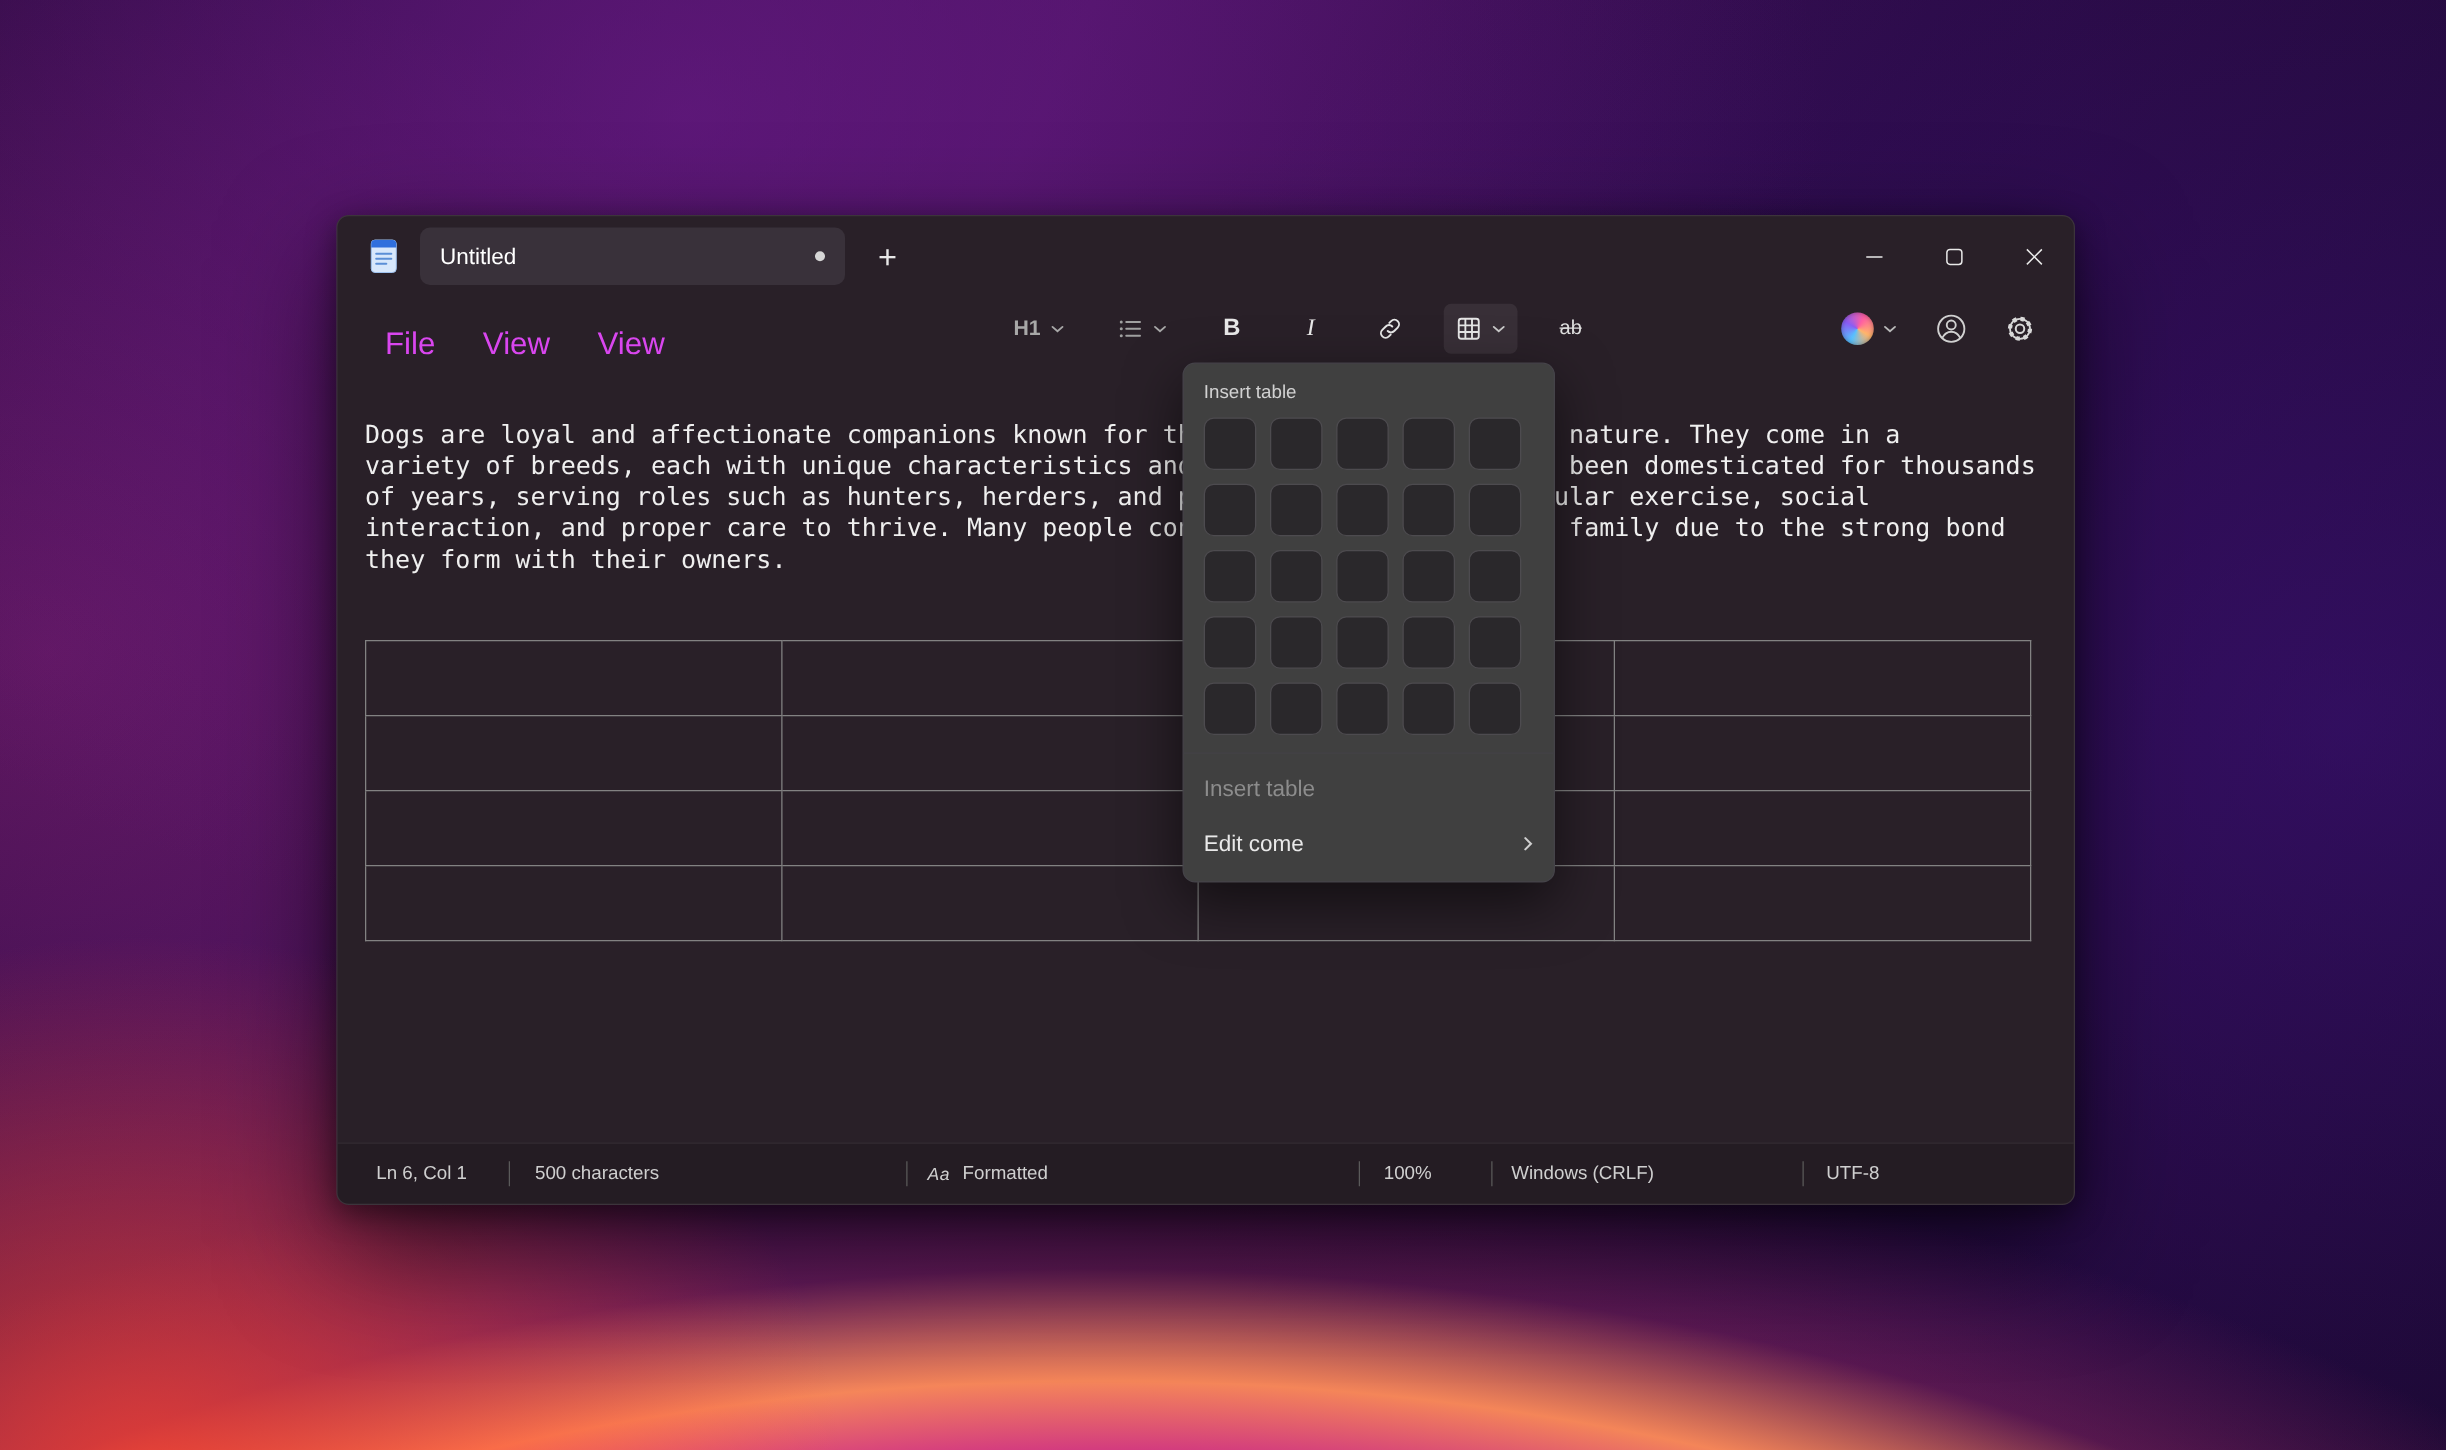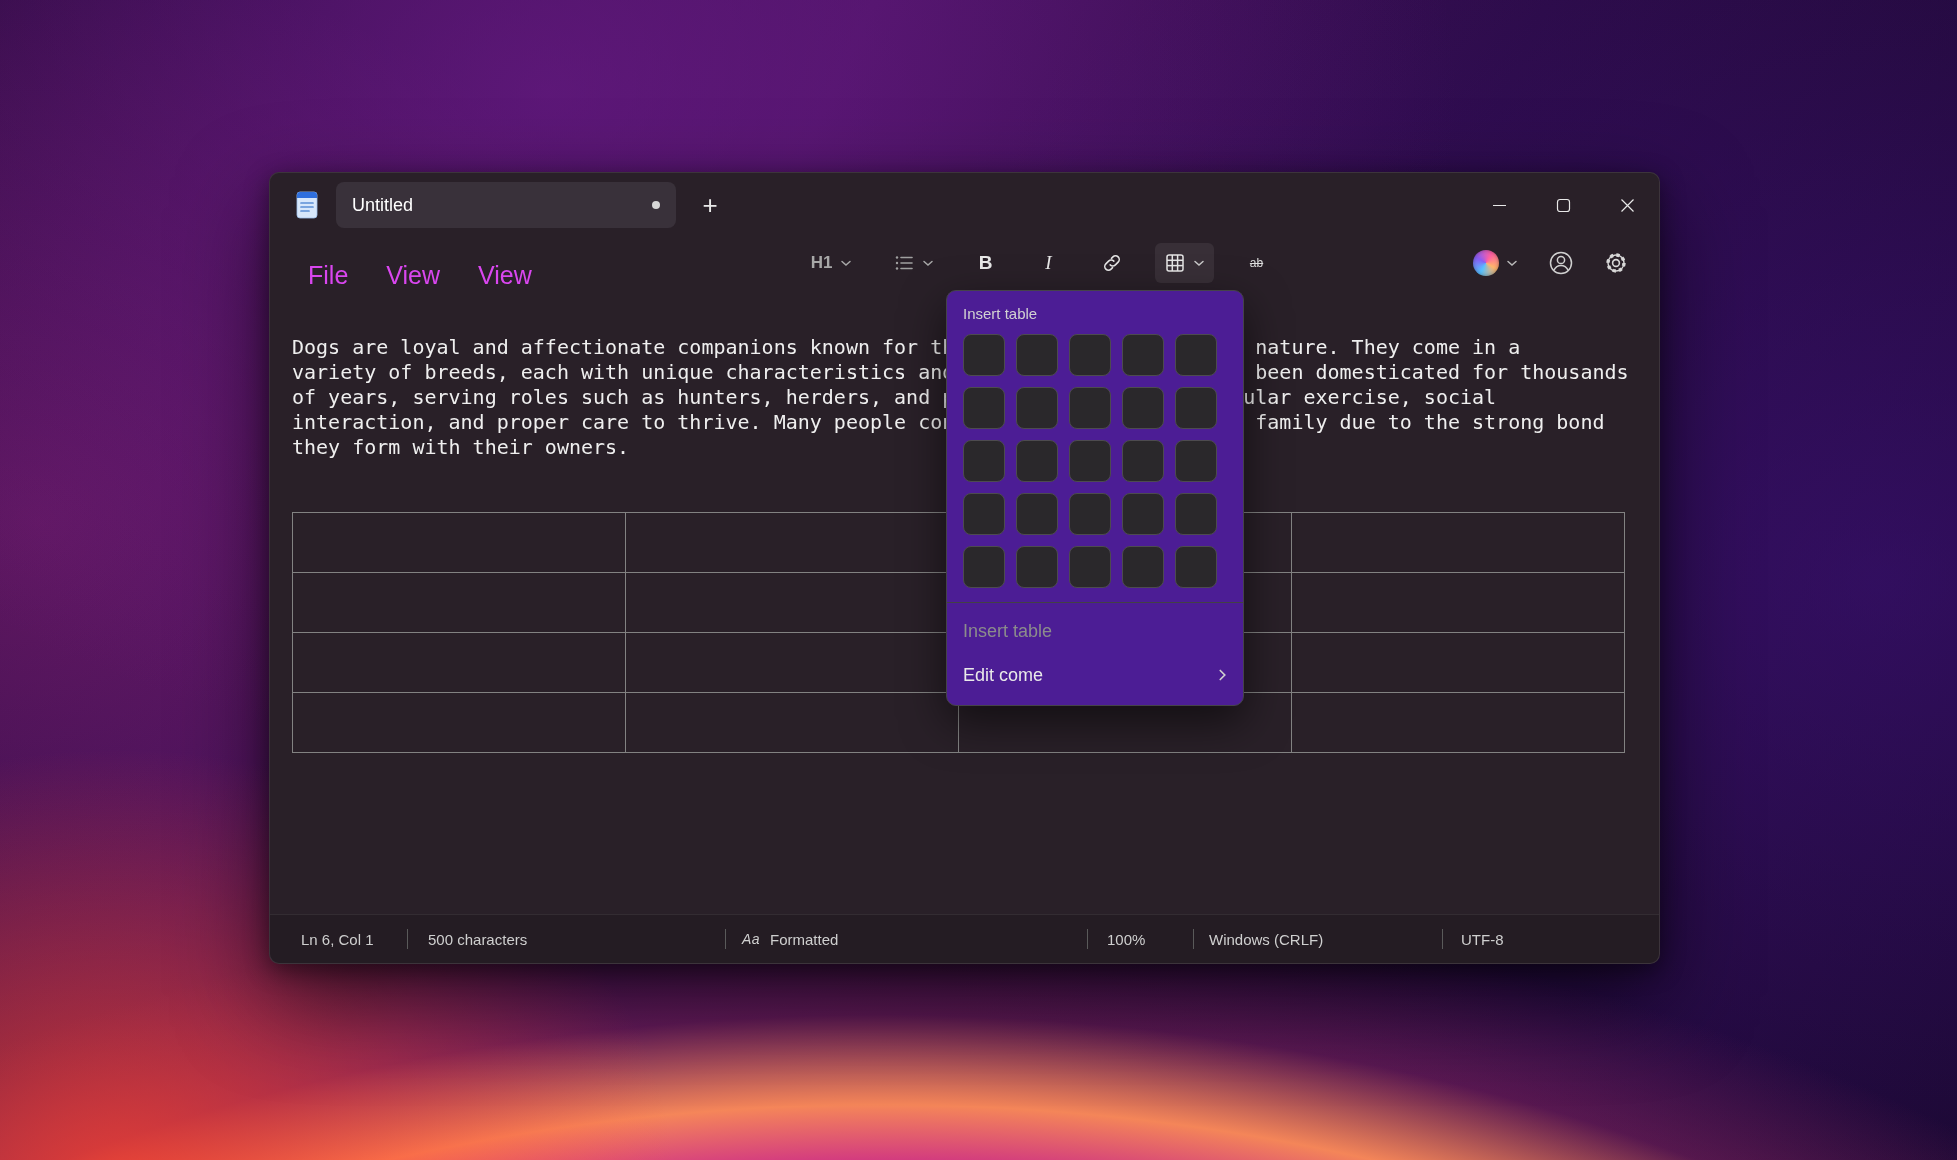"ab" .strike-label { font-size: 12px -> 16px }
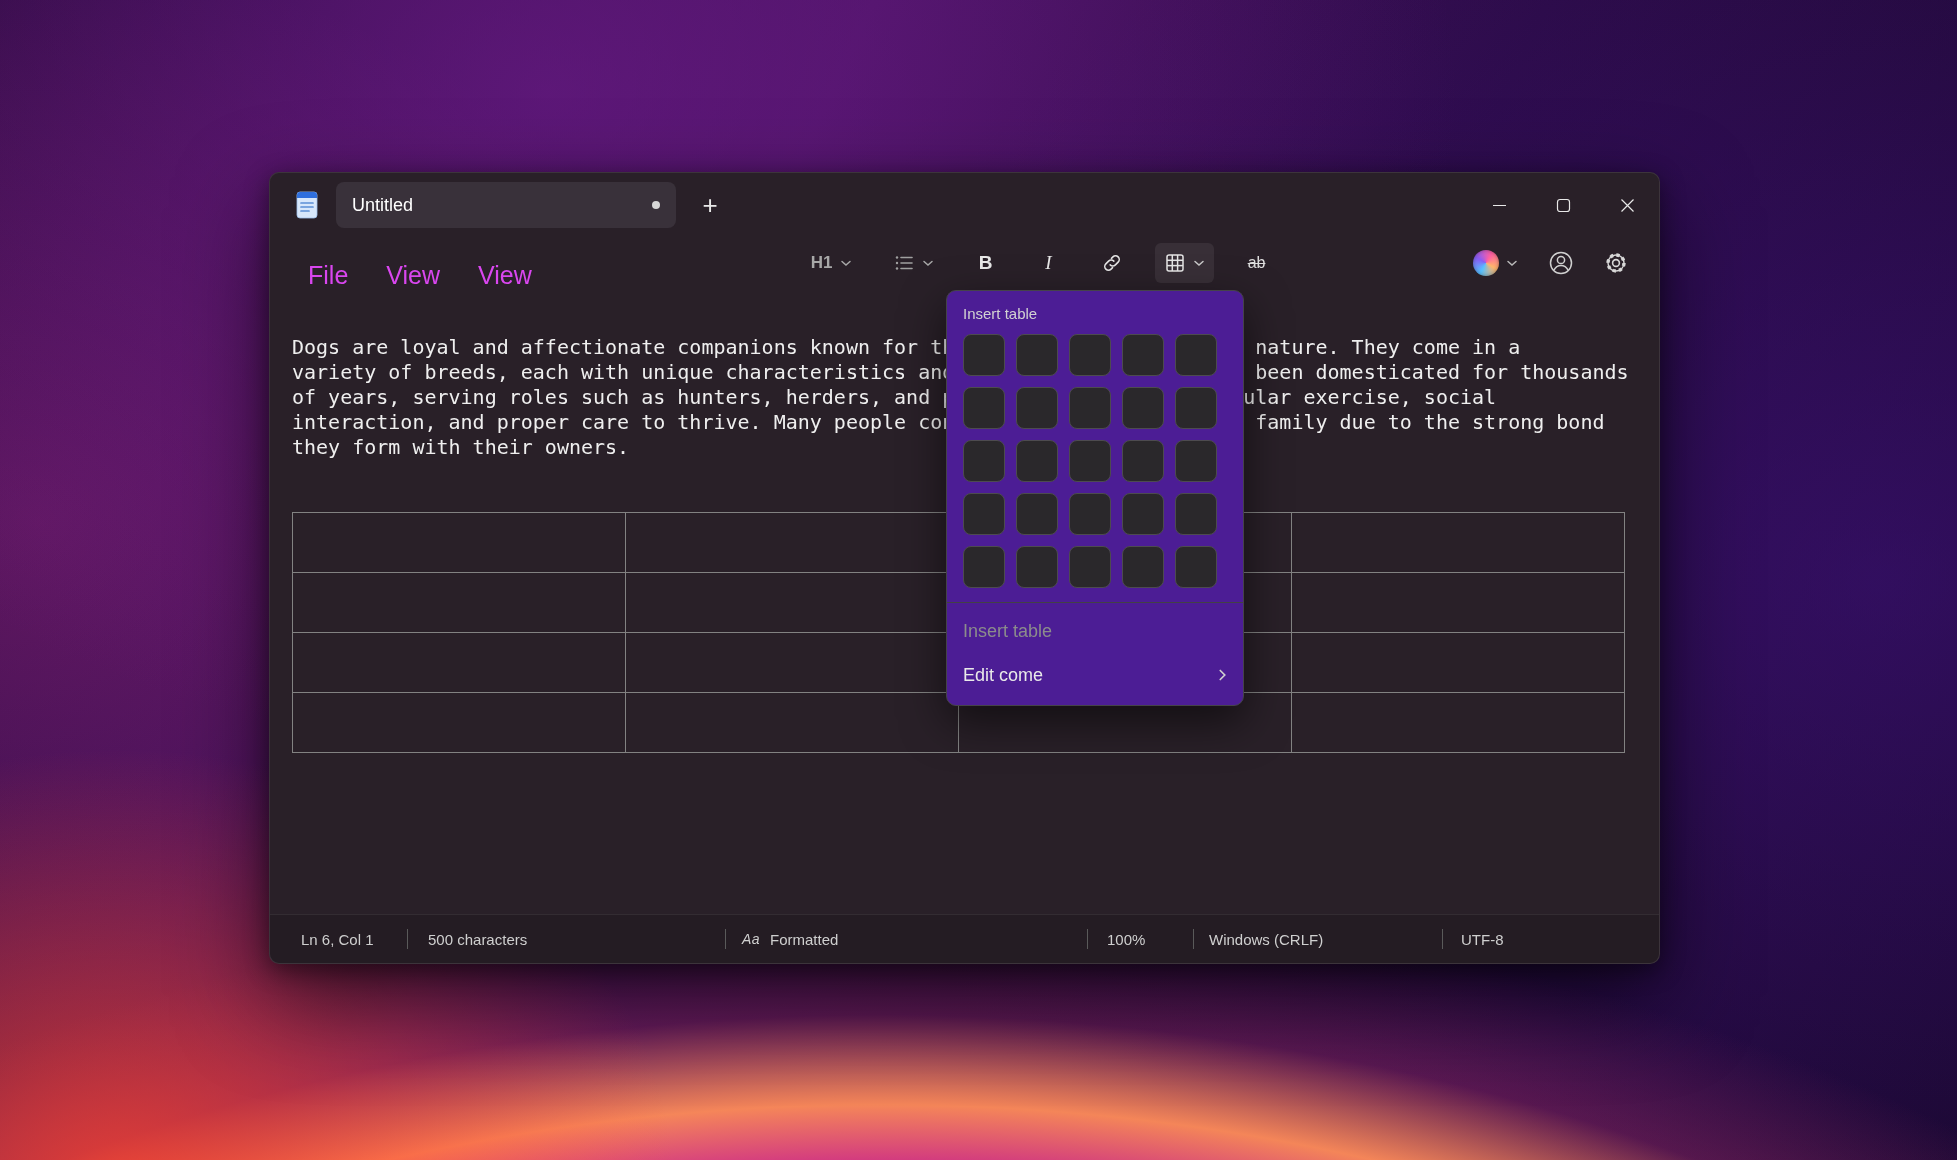"Insert table" .flyout { background: #4c1d95 -> #404040 }
